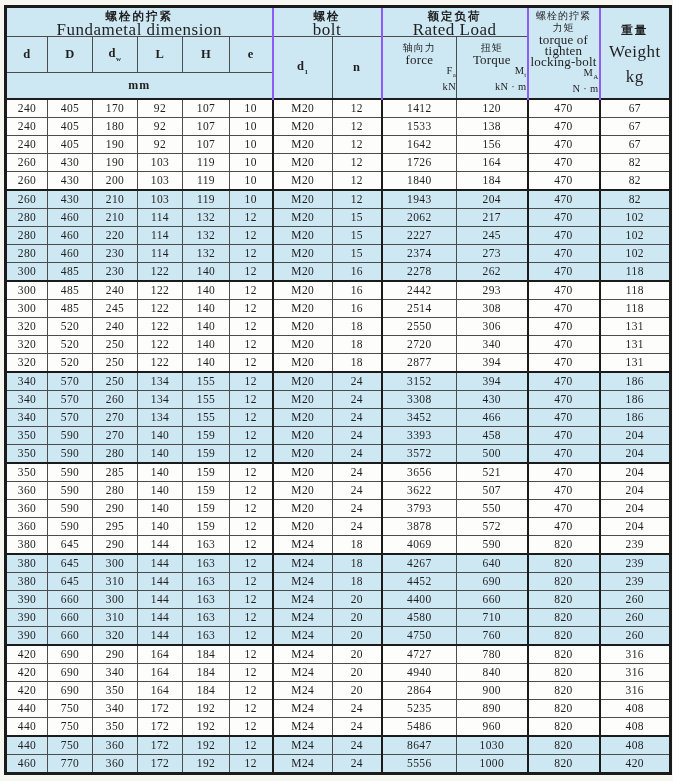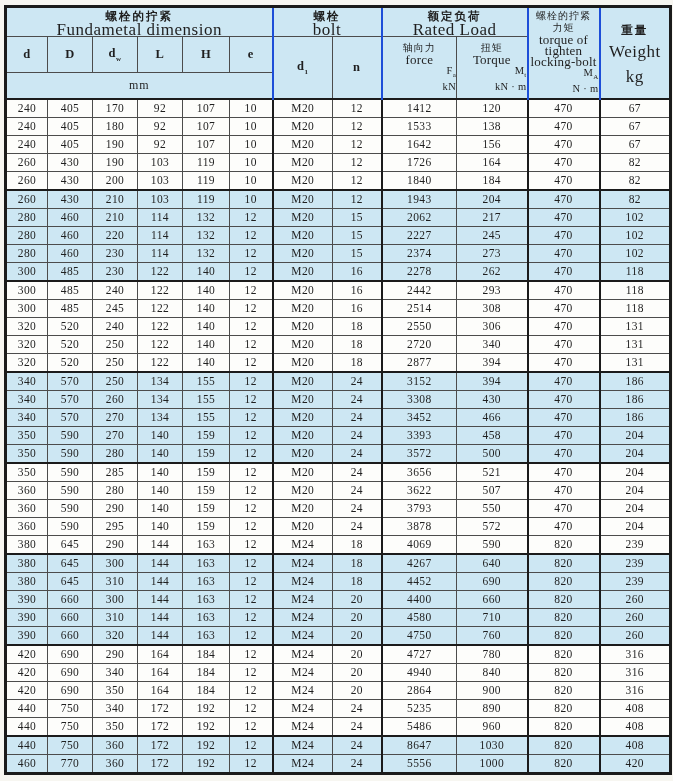"螺栓" .sec-l { border-left: 2px solid #1d4ed8 -> 2px solid #8b5cf6 }
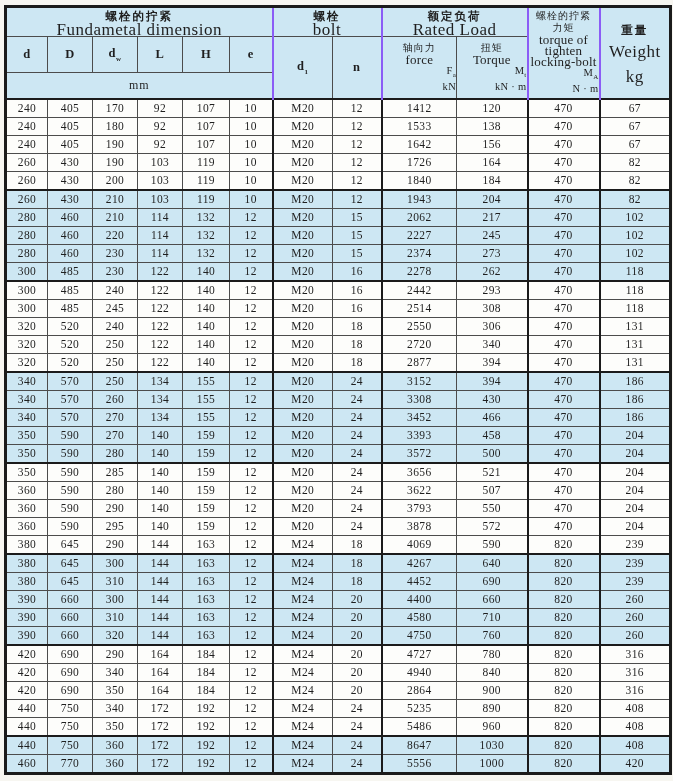"mm" .mm { font-weight: normal -> bold }
